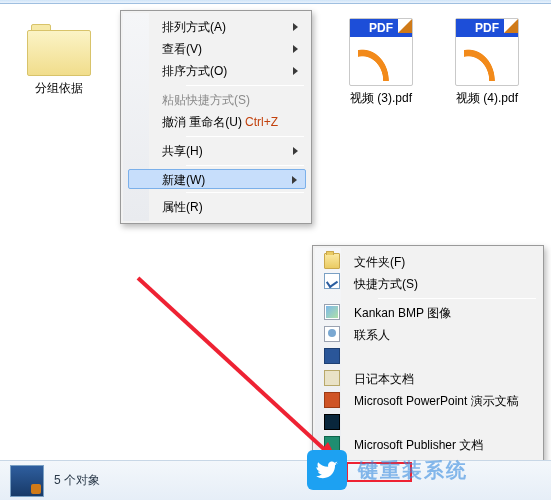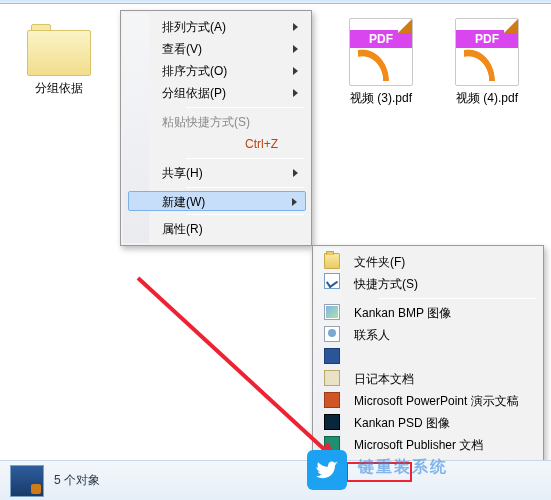"PDF" .pdf-icon .bar { background: #d946ef -> #1d4ed8; top: 11px -> 0 }
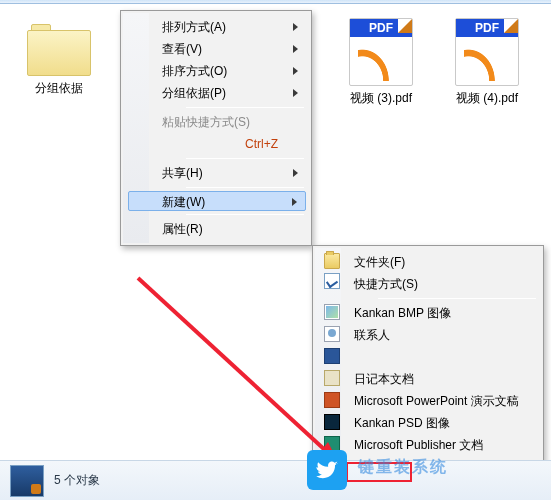"分组依据(P)" div.item { html: <div> <span>分组依据(P)</span><span></span> </div> -> none }
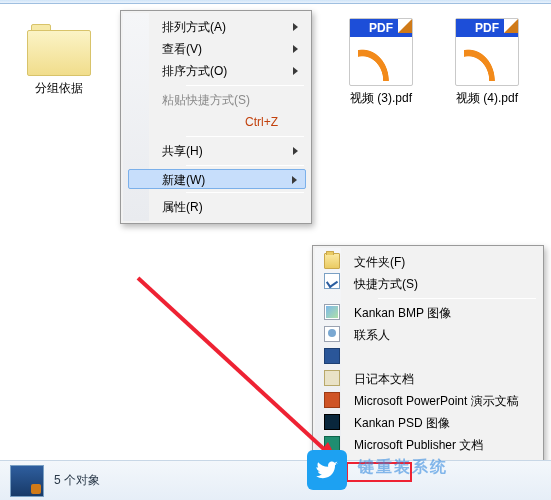"撤消 重命名(U)" span { html: none -> <span>撤消 重命名(U)</span> }
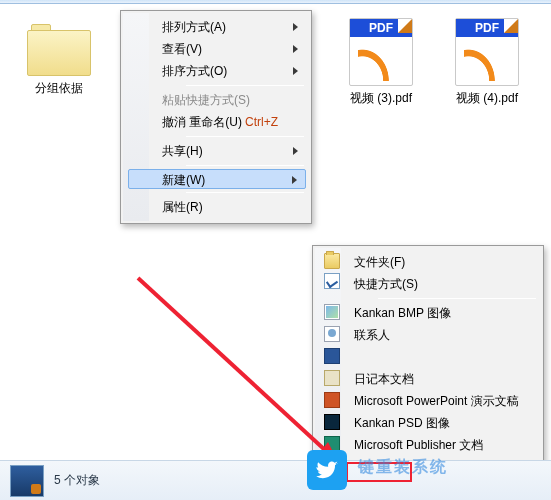"Kankan PSD 图像" span { html: <span>Kankan PSD 图像</span> -> none }
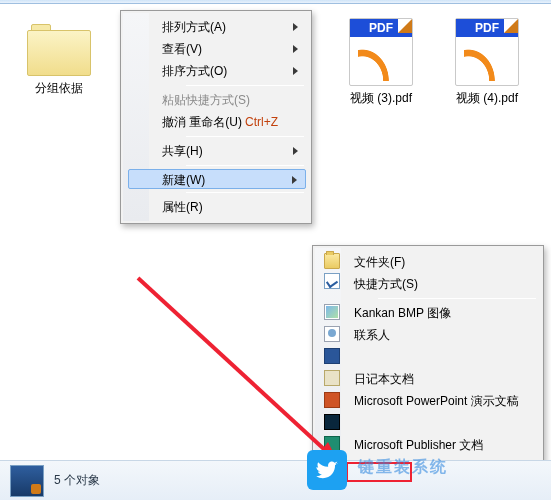"键重装系统" .watermark { font-size: 16px -> 20px }
